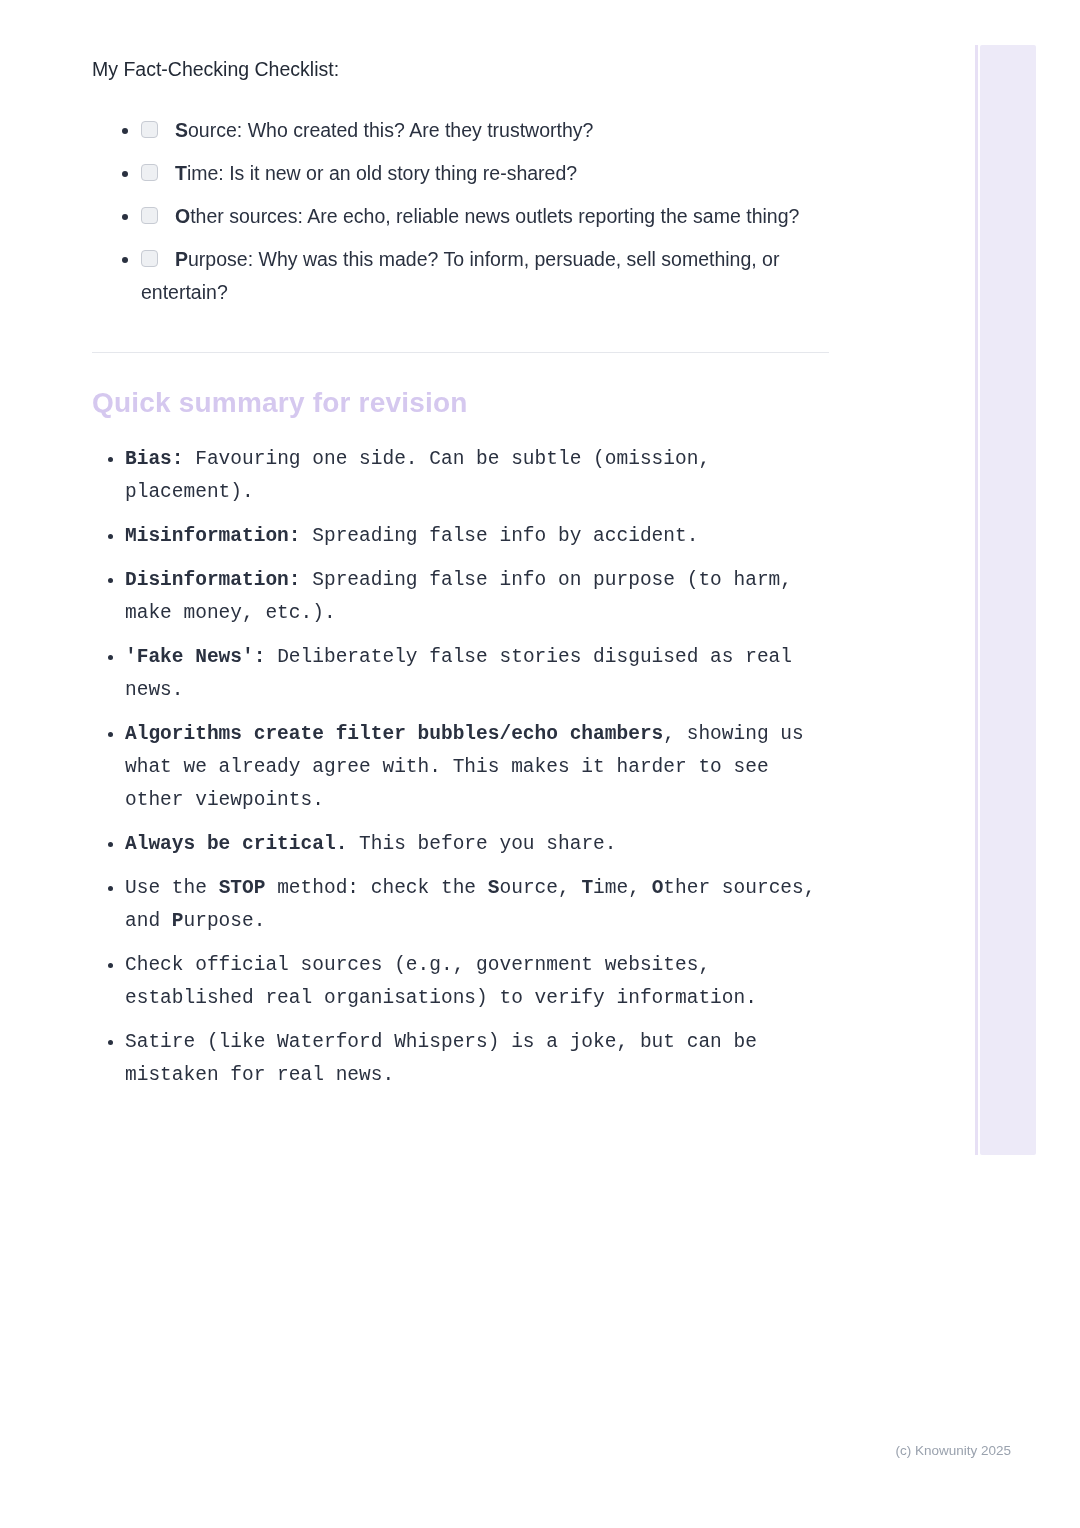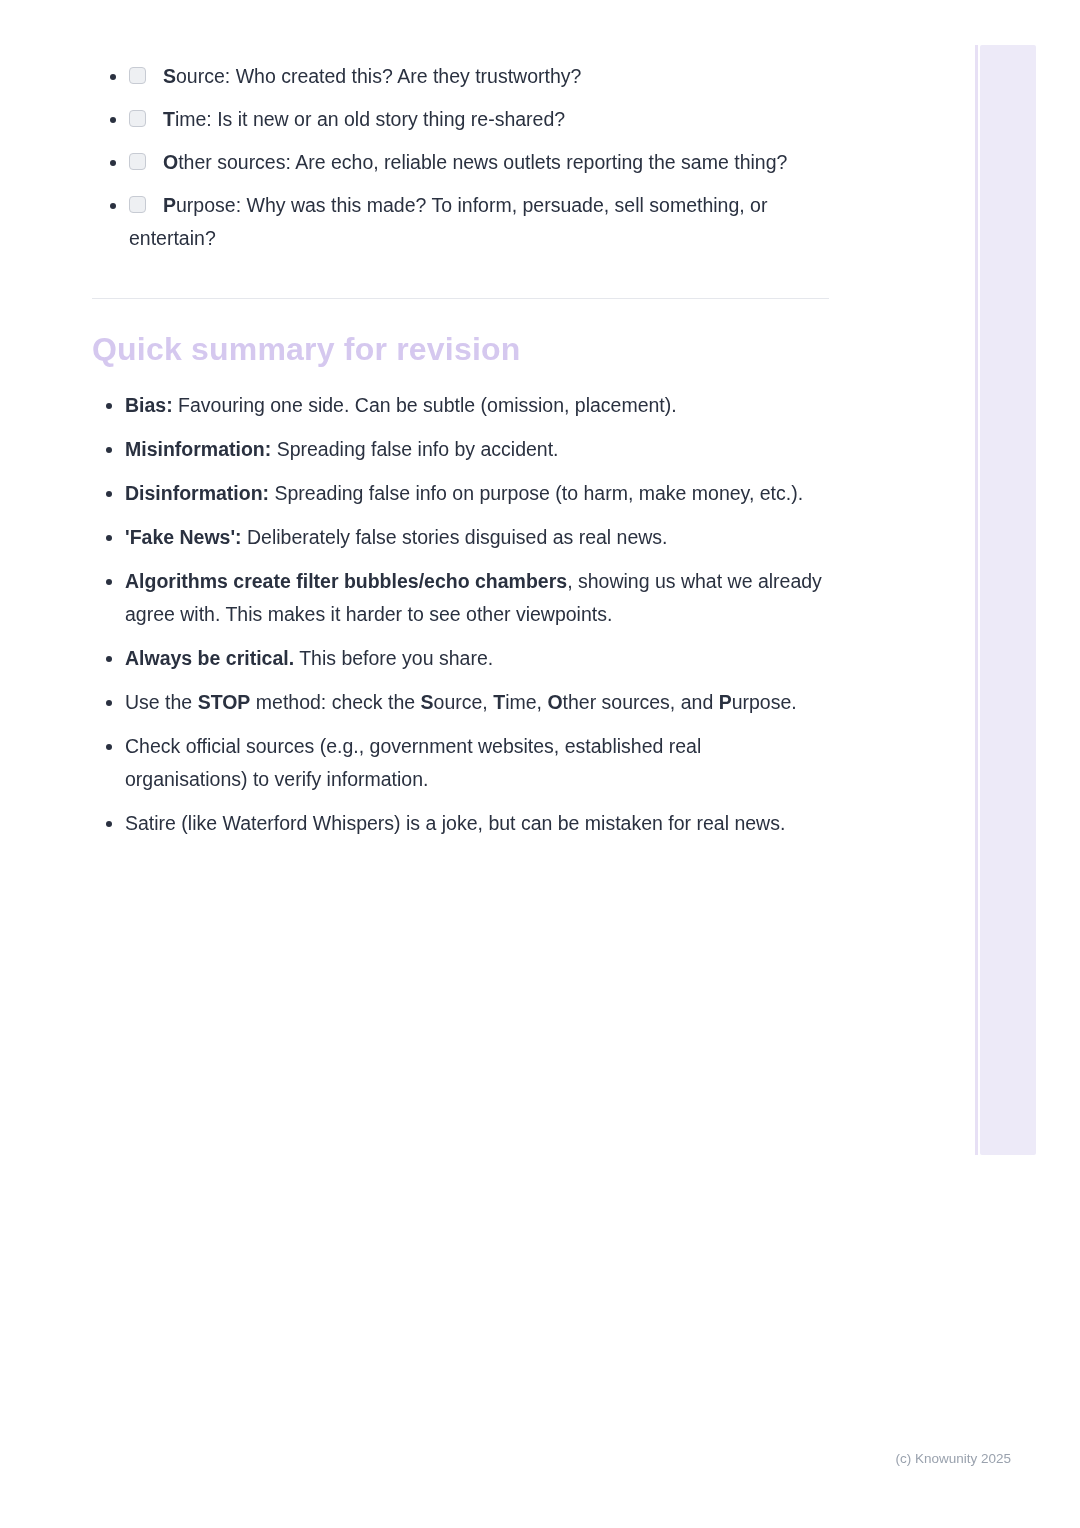"My Fact-Checking Checklist:" h3.checklist-title { html: none -> <h3>My Fact-Checking Checklist:</h3> }
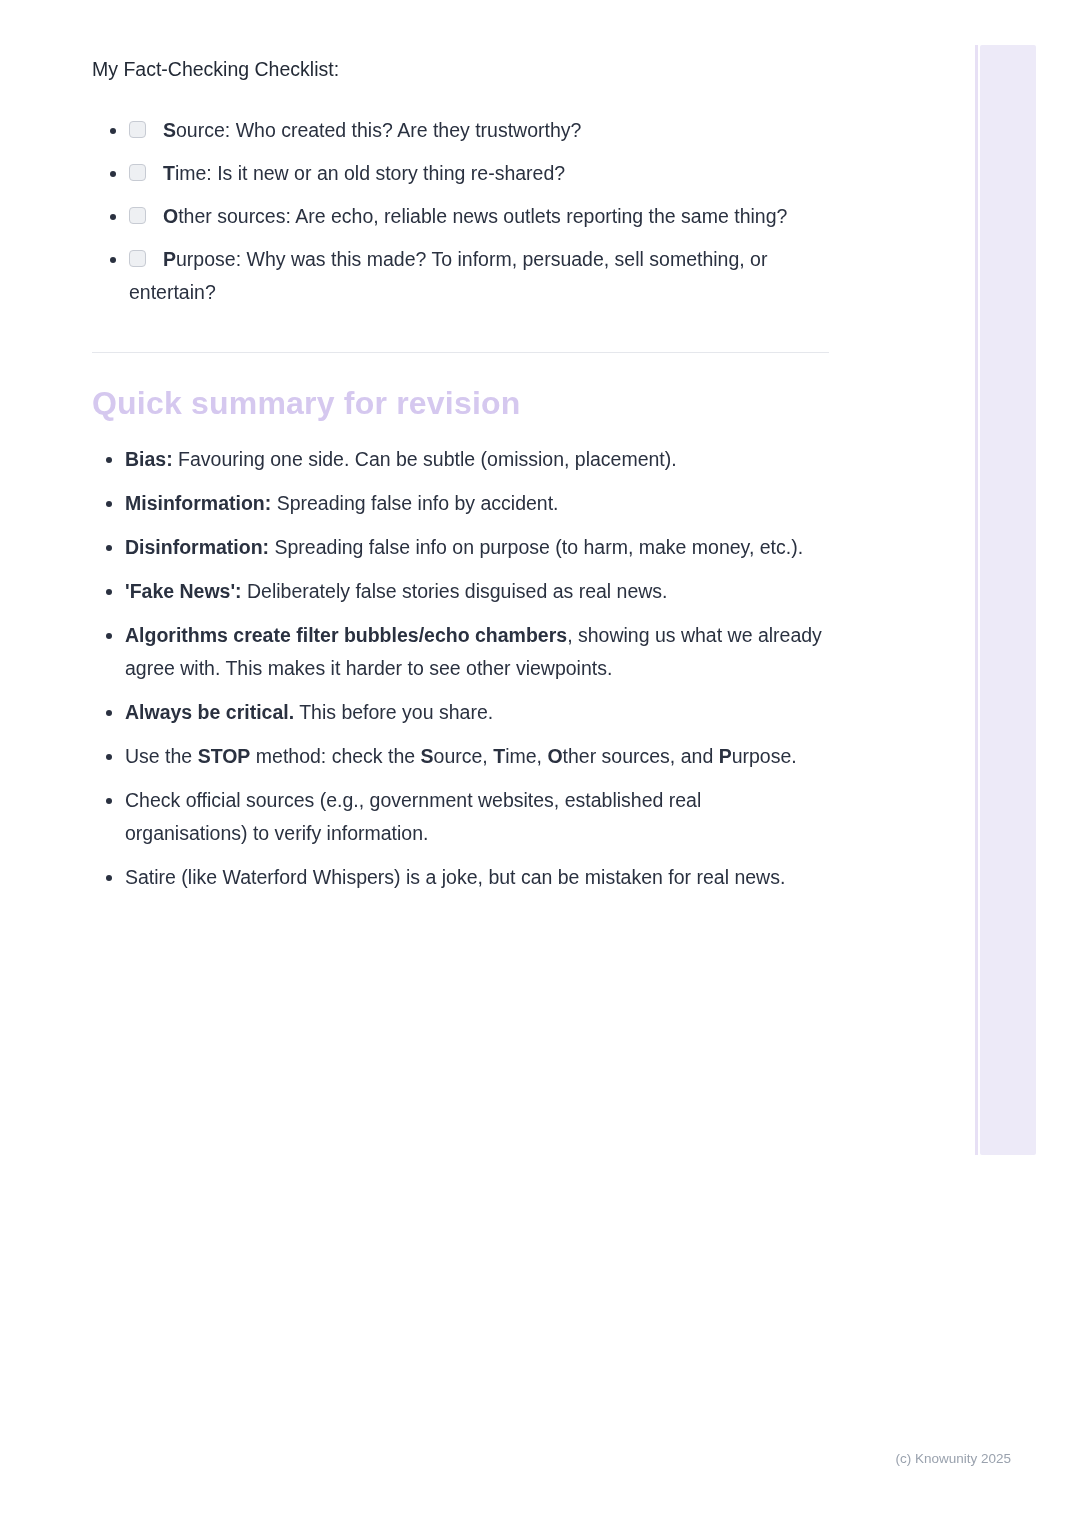"Source: Who created this? Are" ul.checklist { margin: 4px -> 16px }
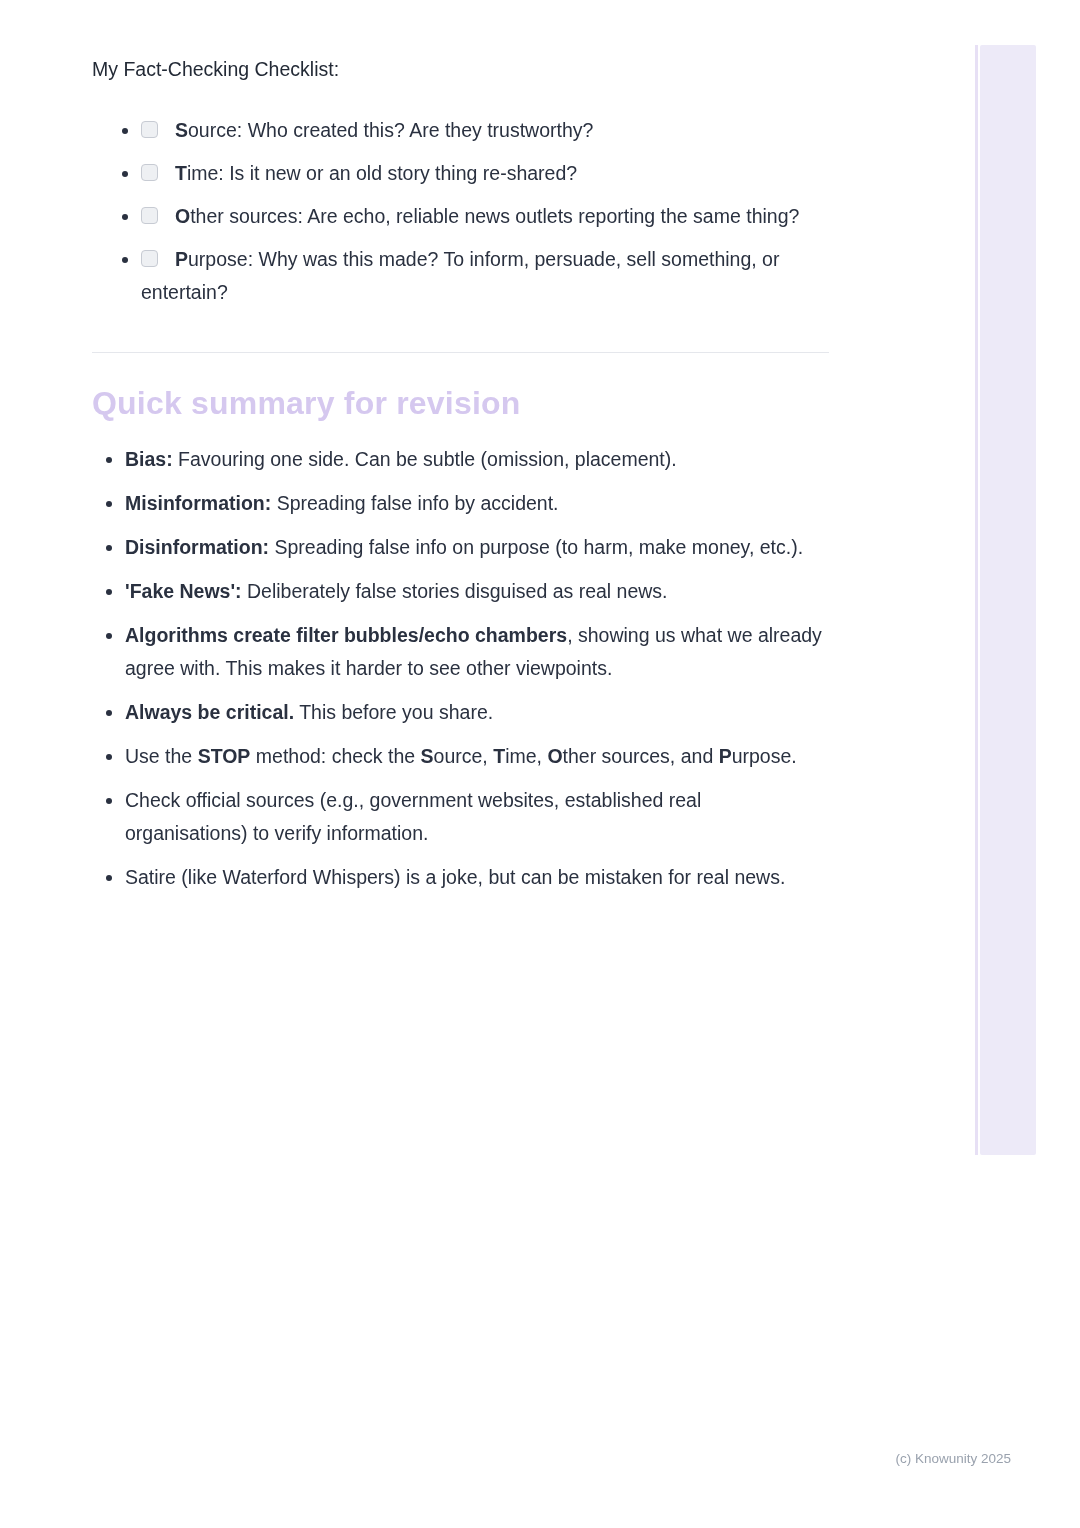"Quick summary for revision" .summary-title { font-size: 32px -> 28px }
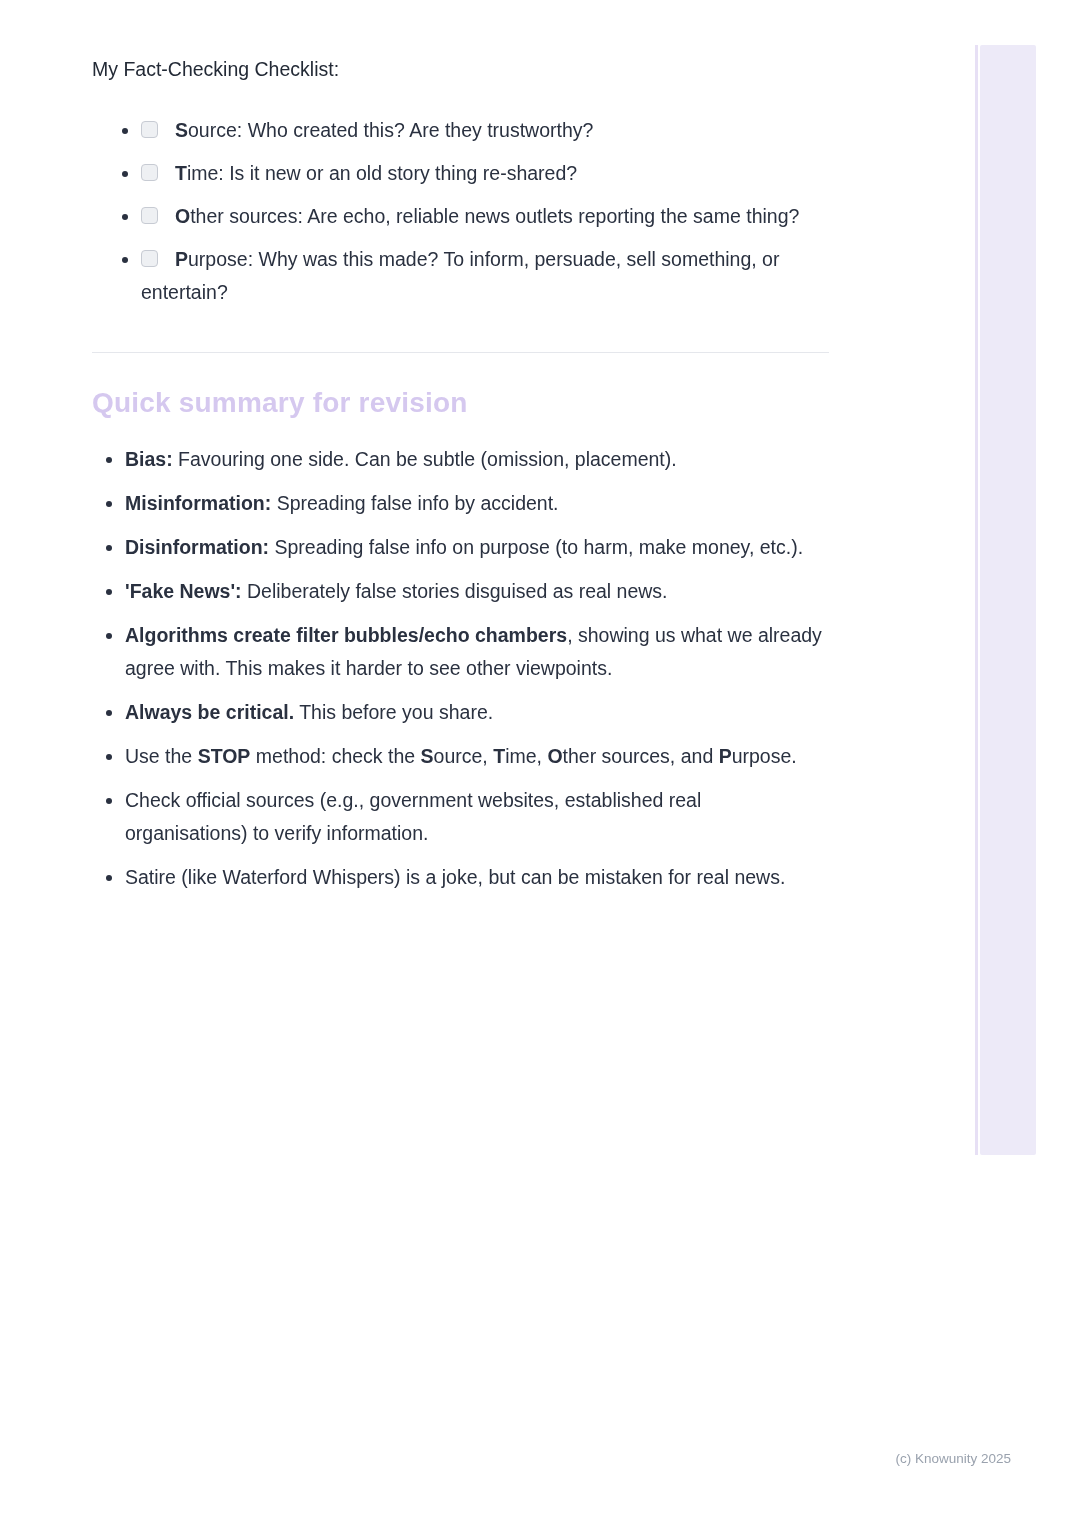"Bias: Favouring one side. Can" ul.summary { font-family: none -> Liberation Mono, monospace }
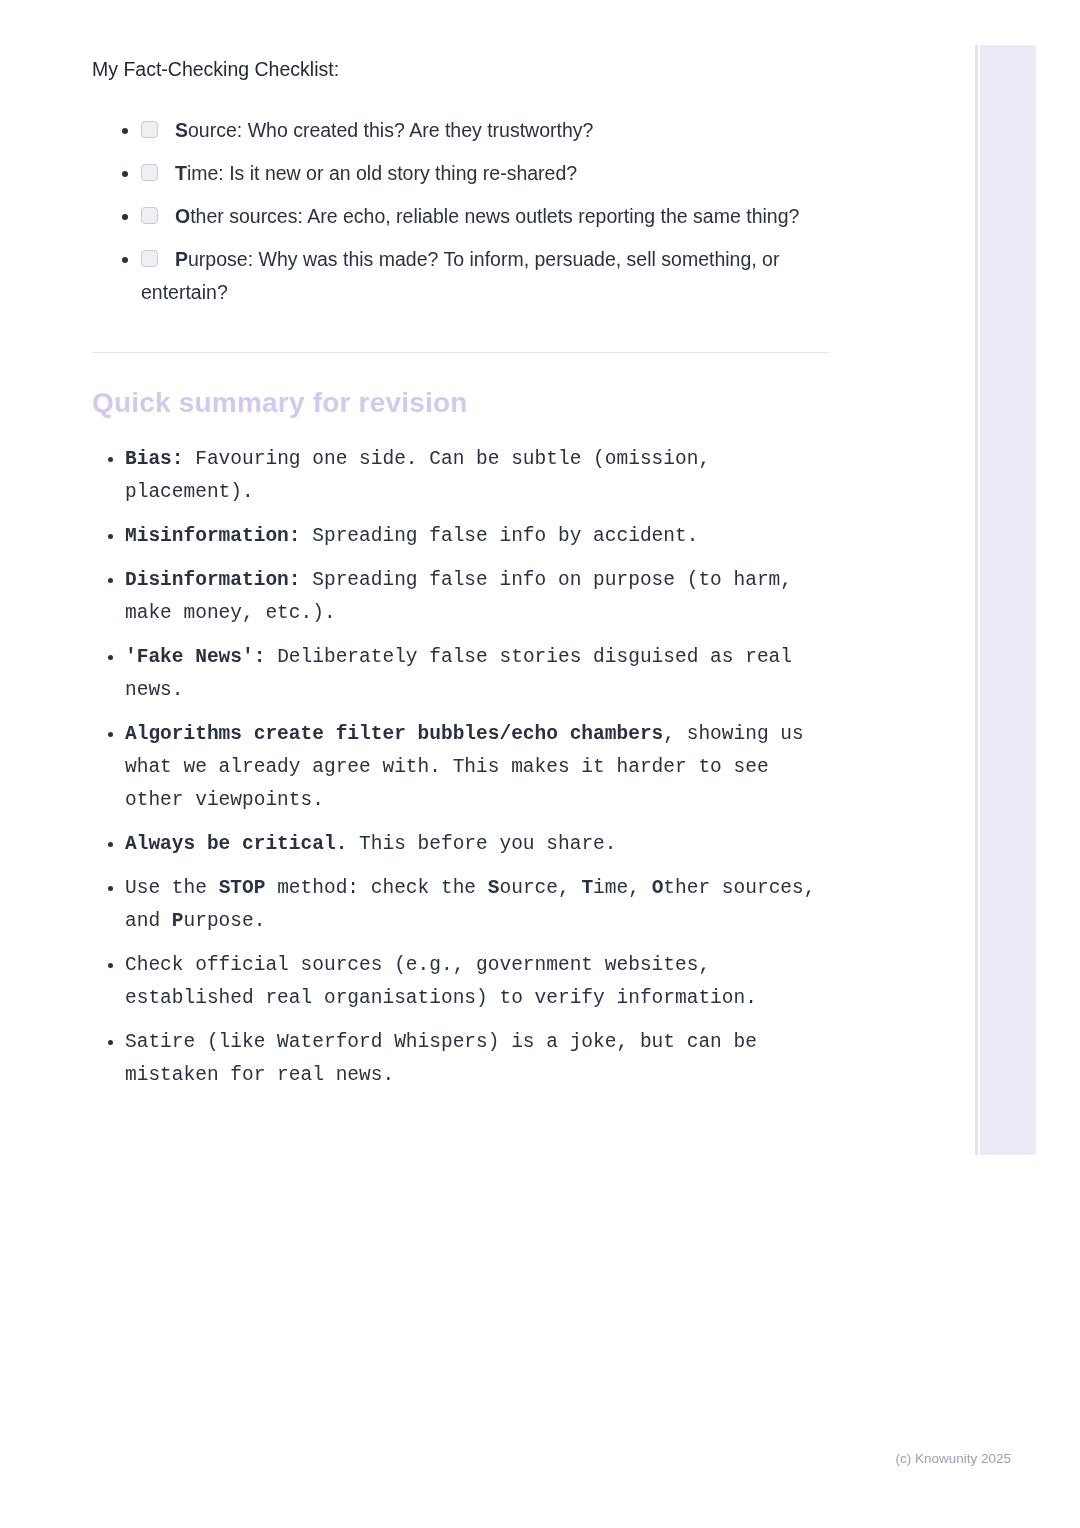"(c) Knowunity 2025" .footer { bottom: 62px -> 70px }
